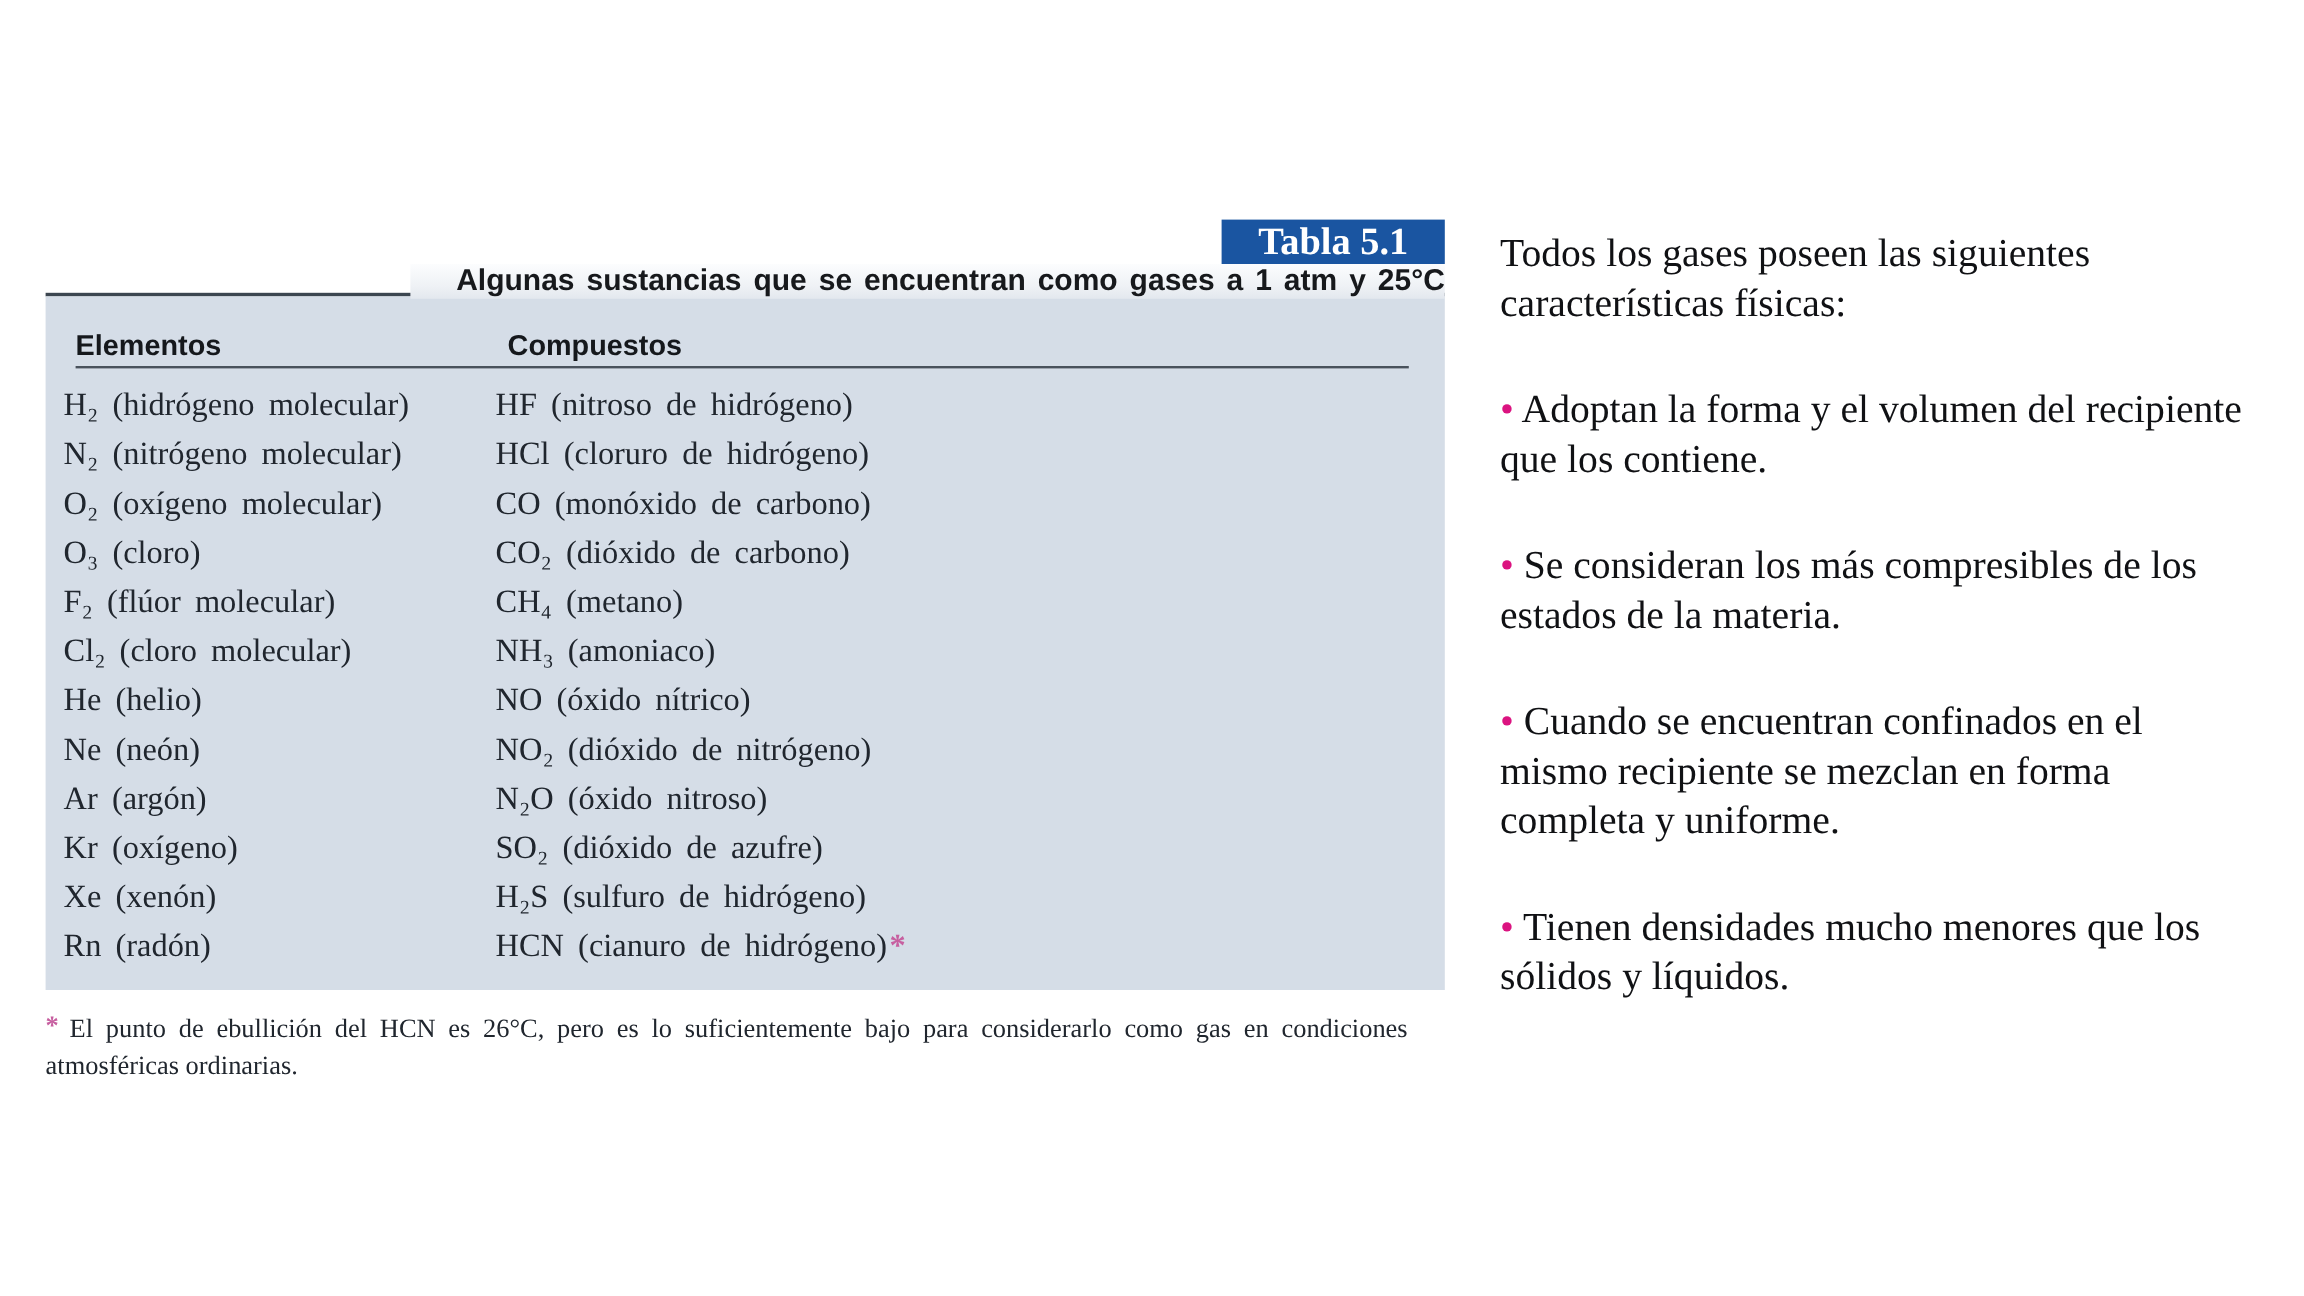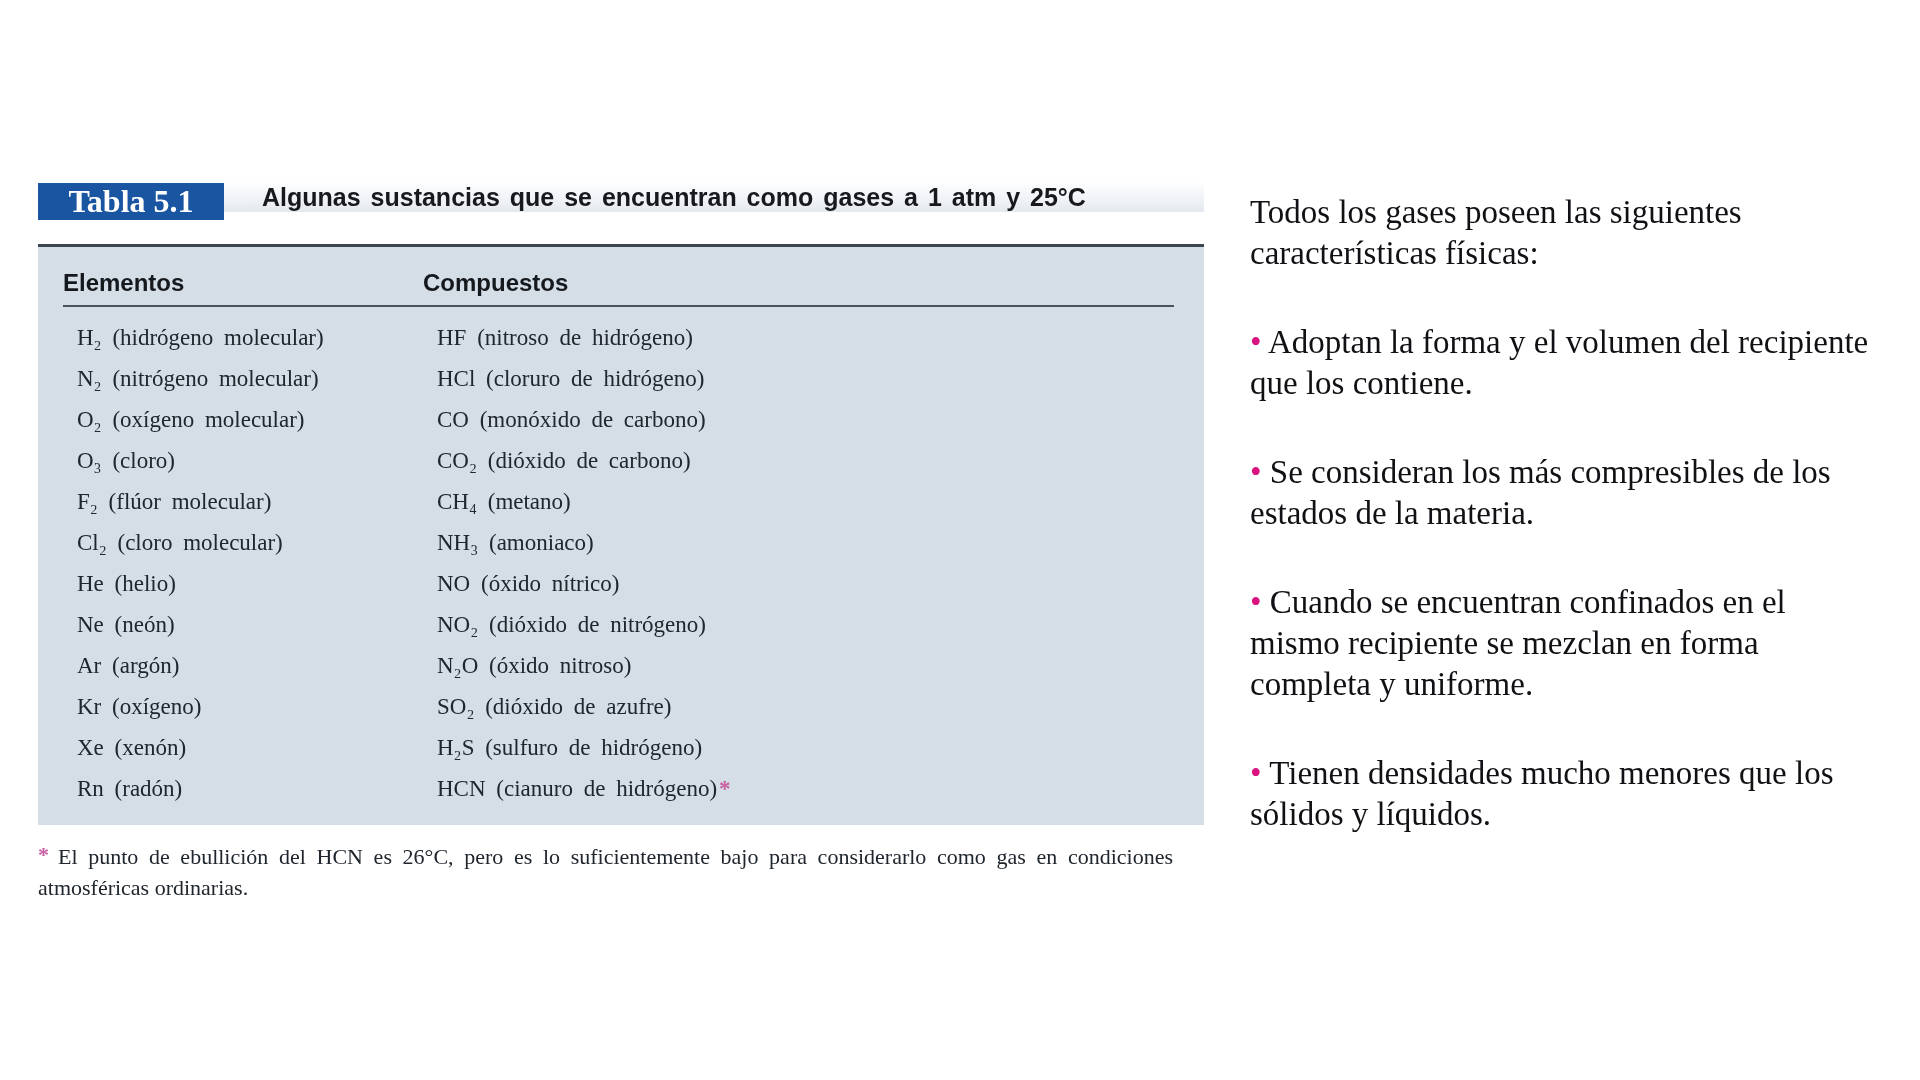"Tabla 5.1" .fig-header { align-items: flex-start -> flex-end; flex-direction: none -> column }
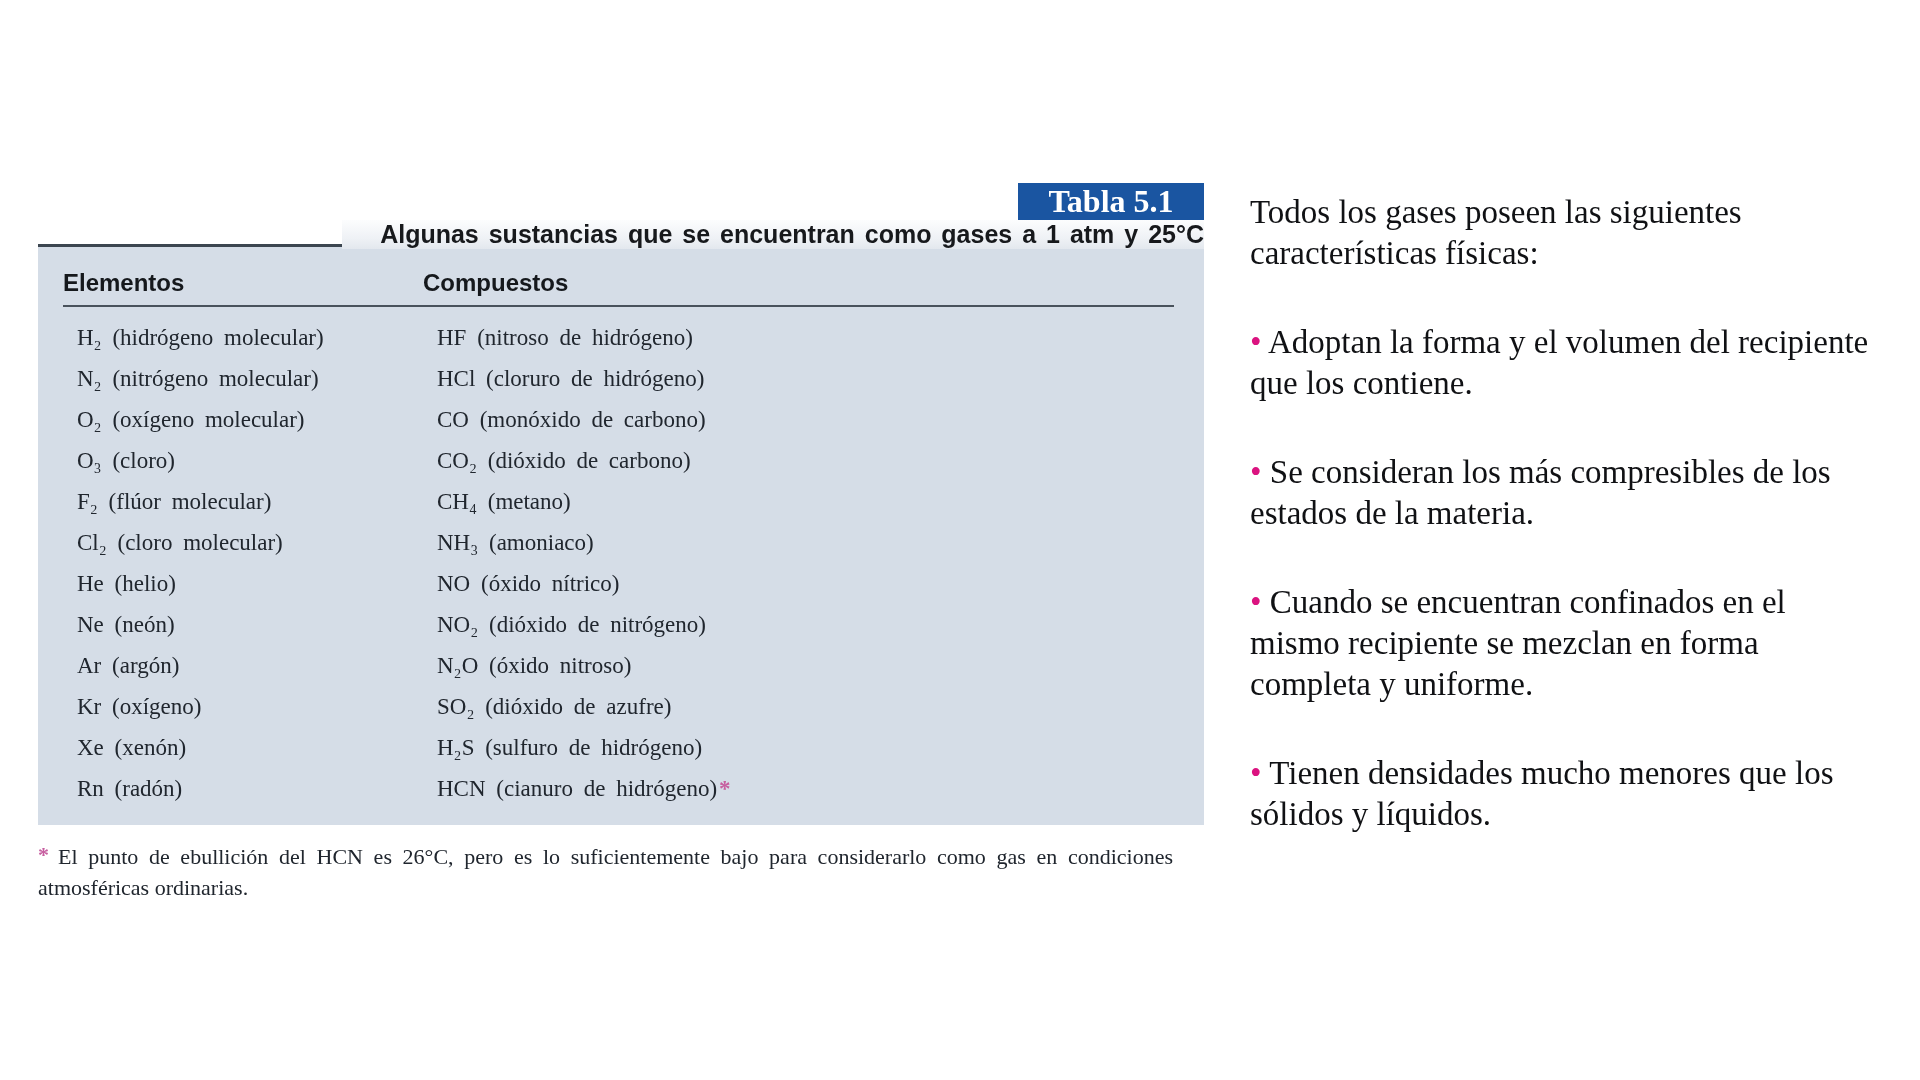"Elementos" .col-headers { align-items: center -> flex-end }
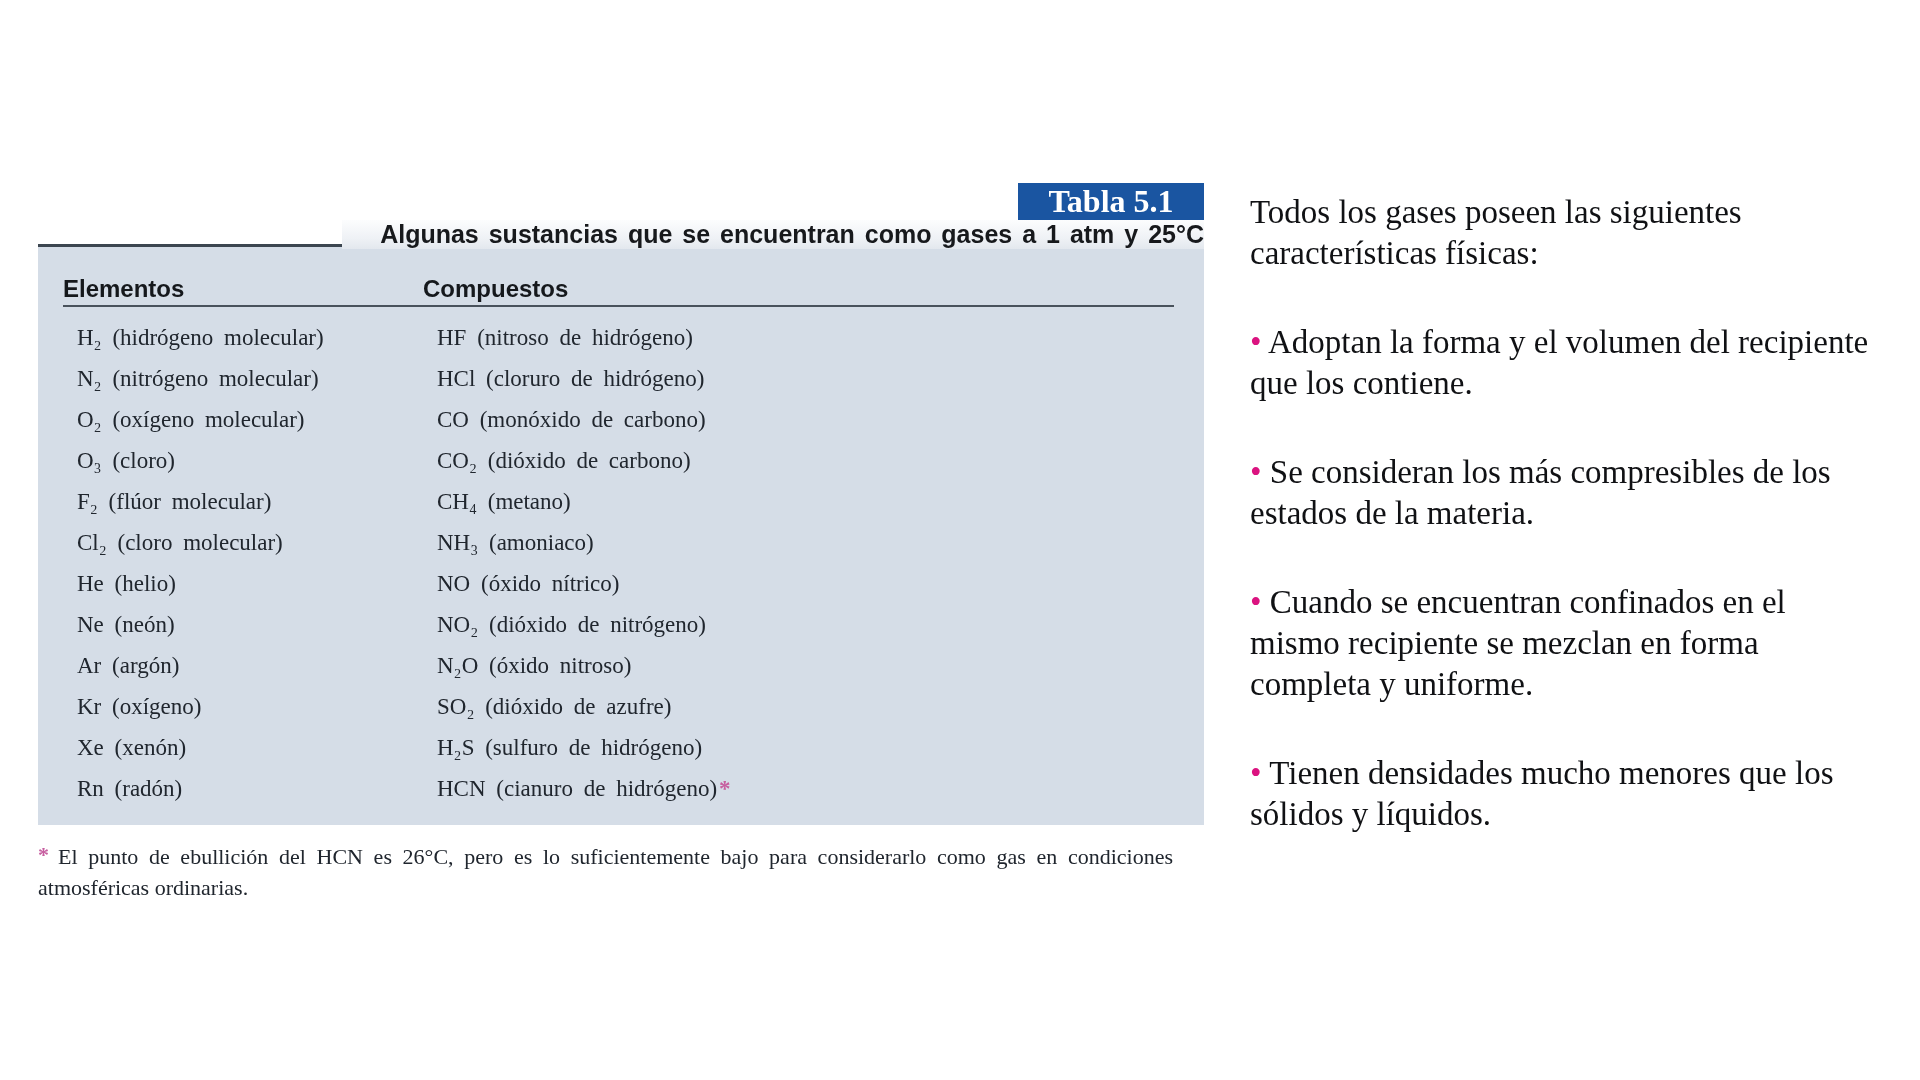"H₂ (hidrógeno molecular)" .trow { font-size: 23px -> 27px; padding-left: 39px -> 15px }
